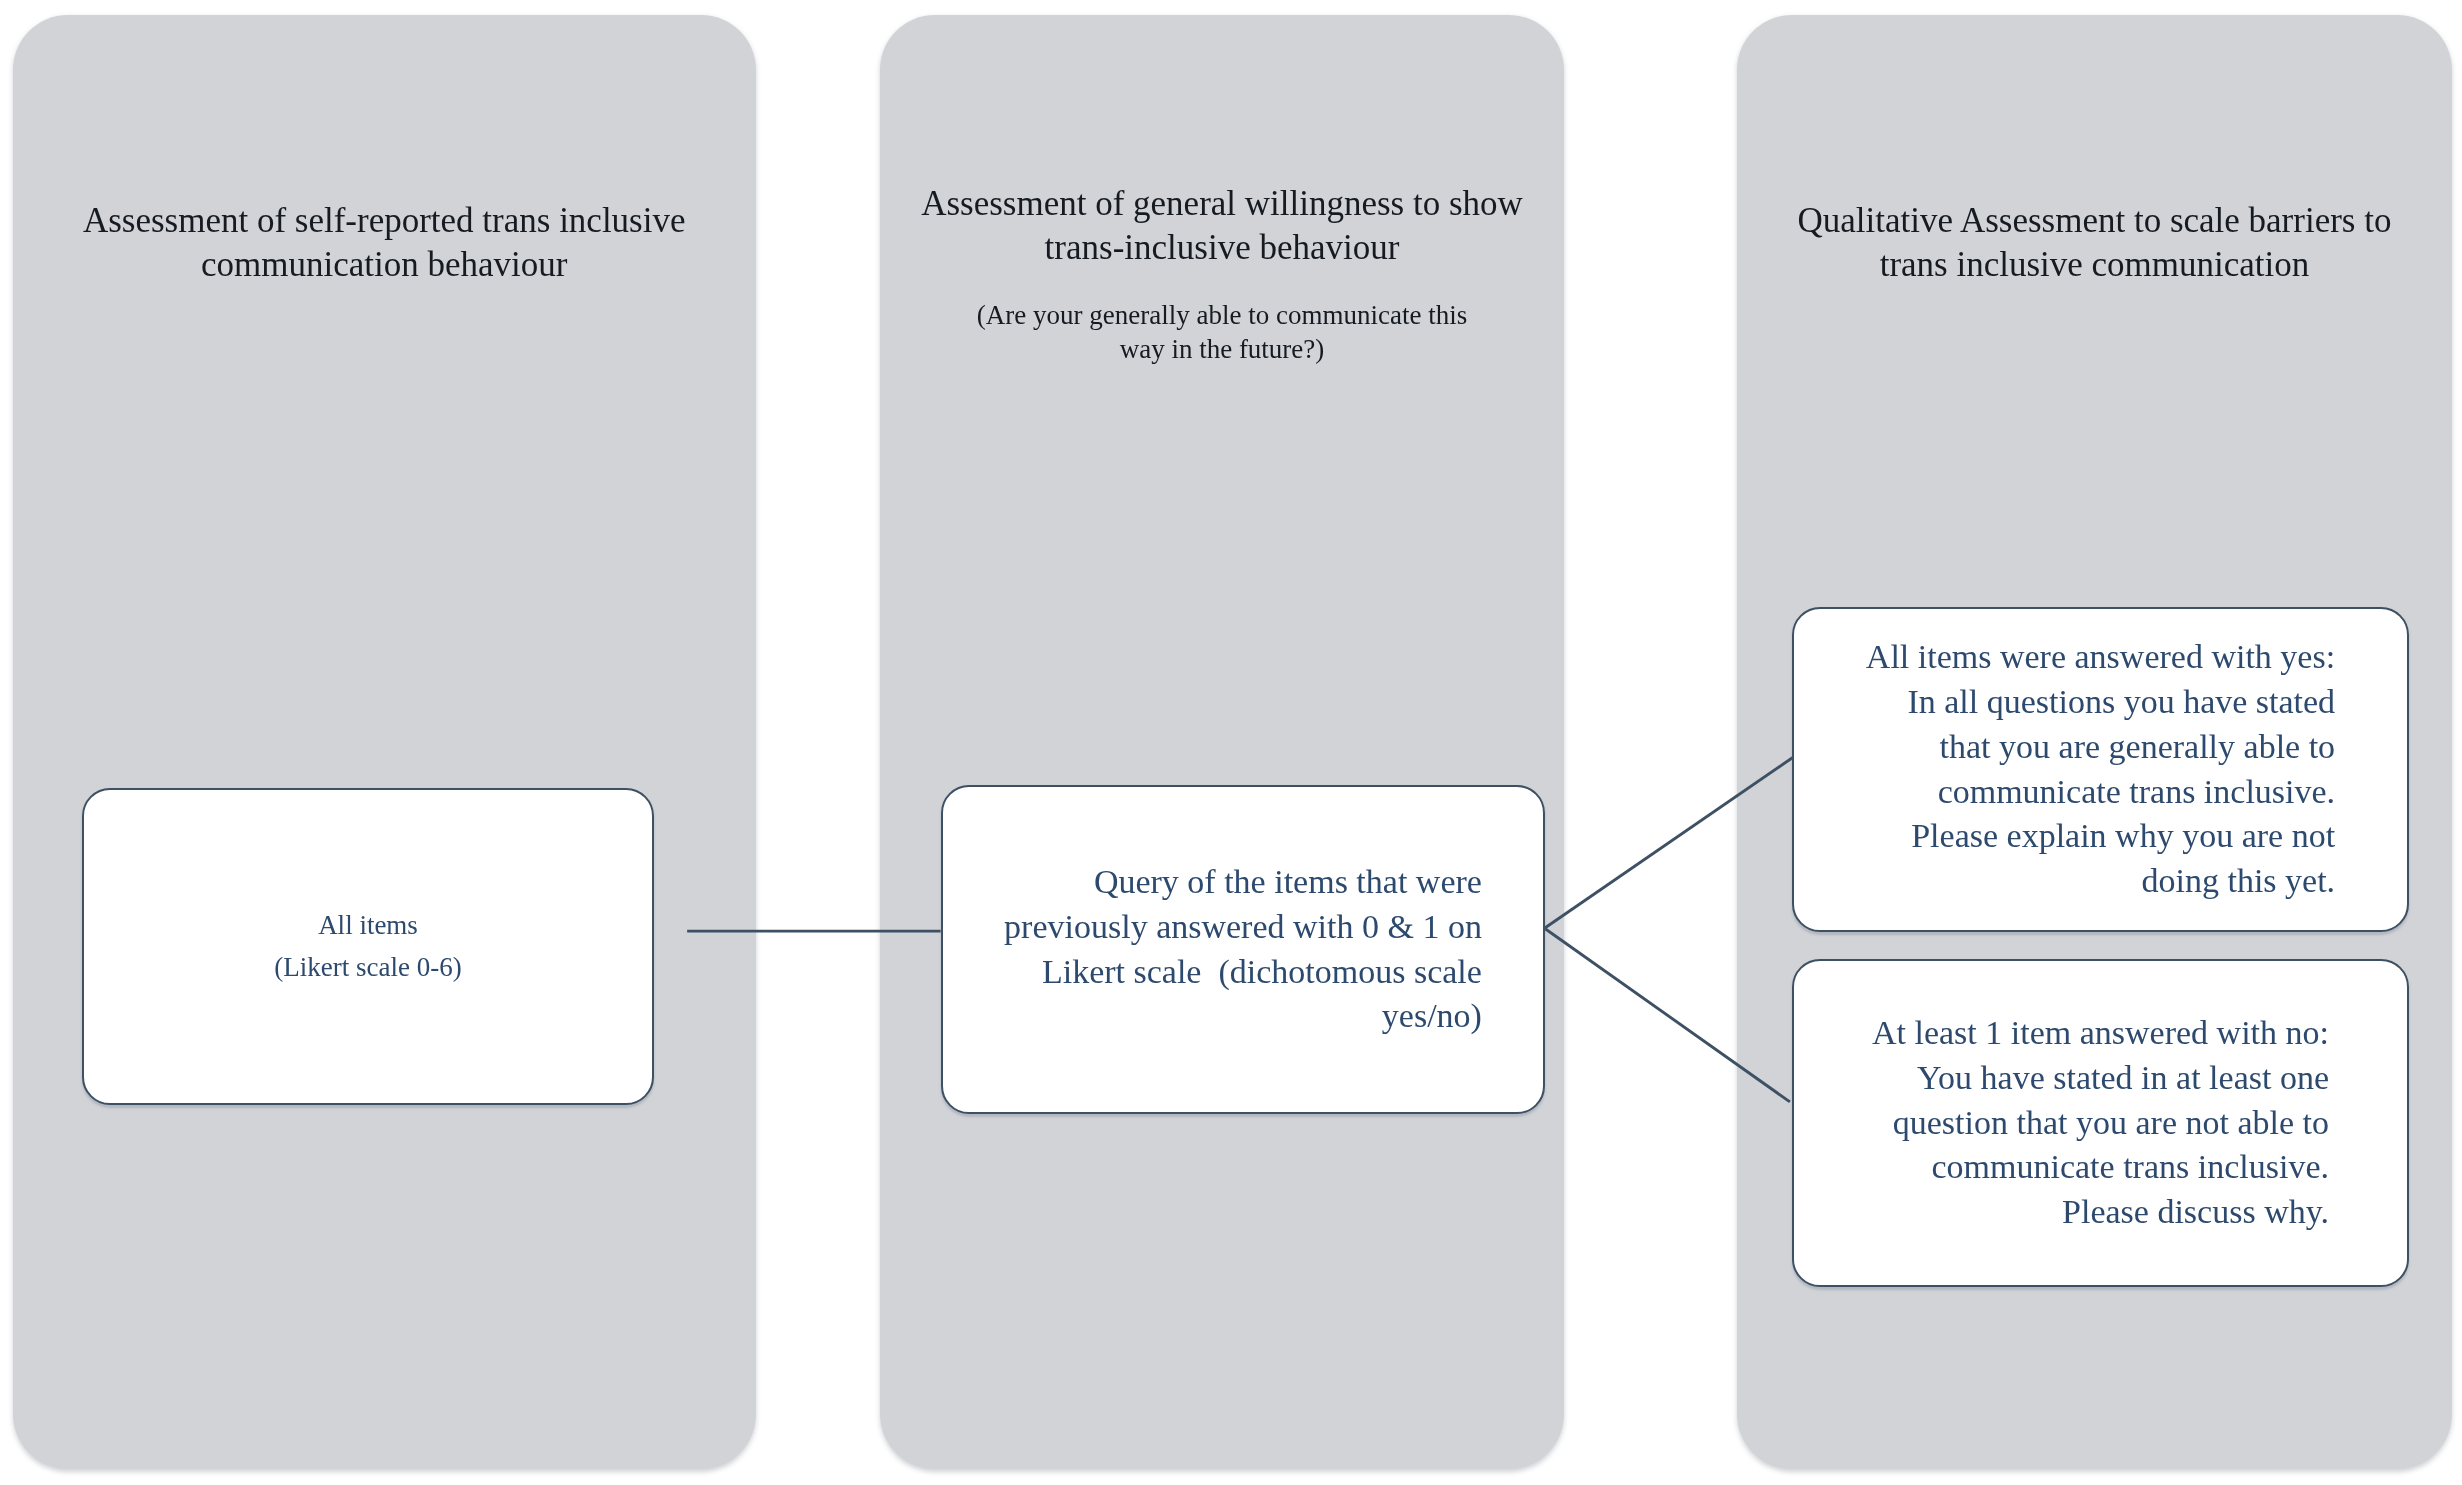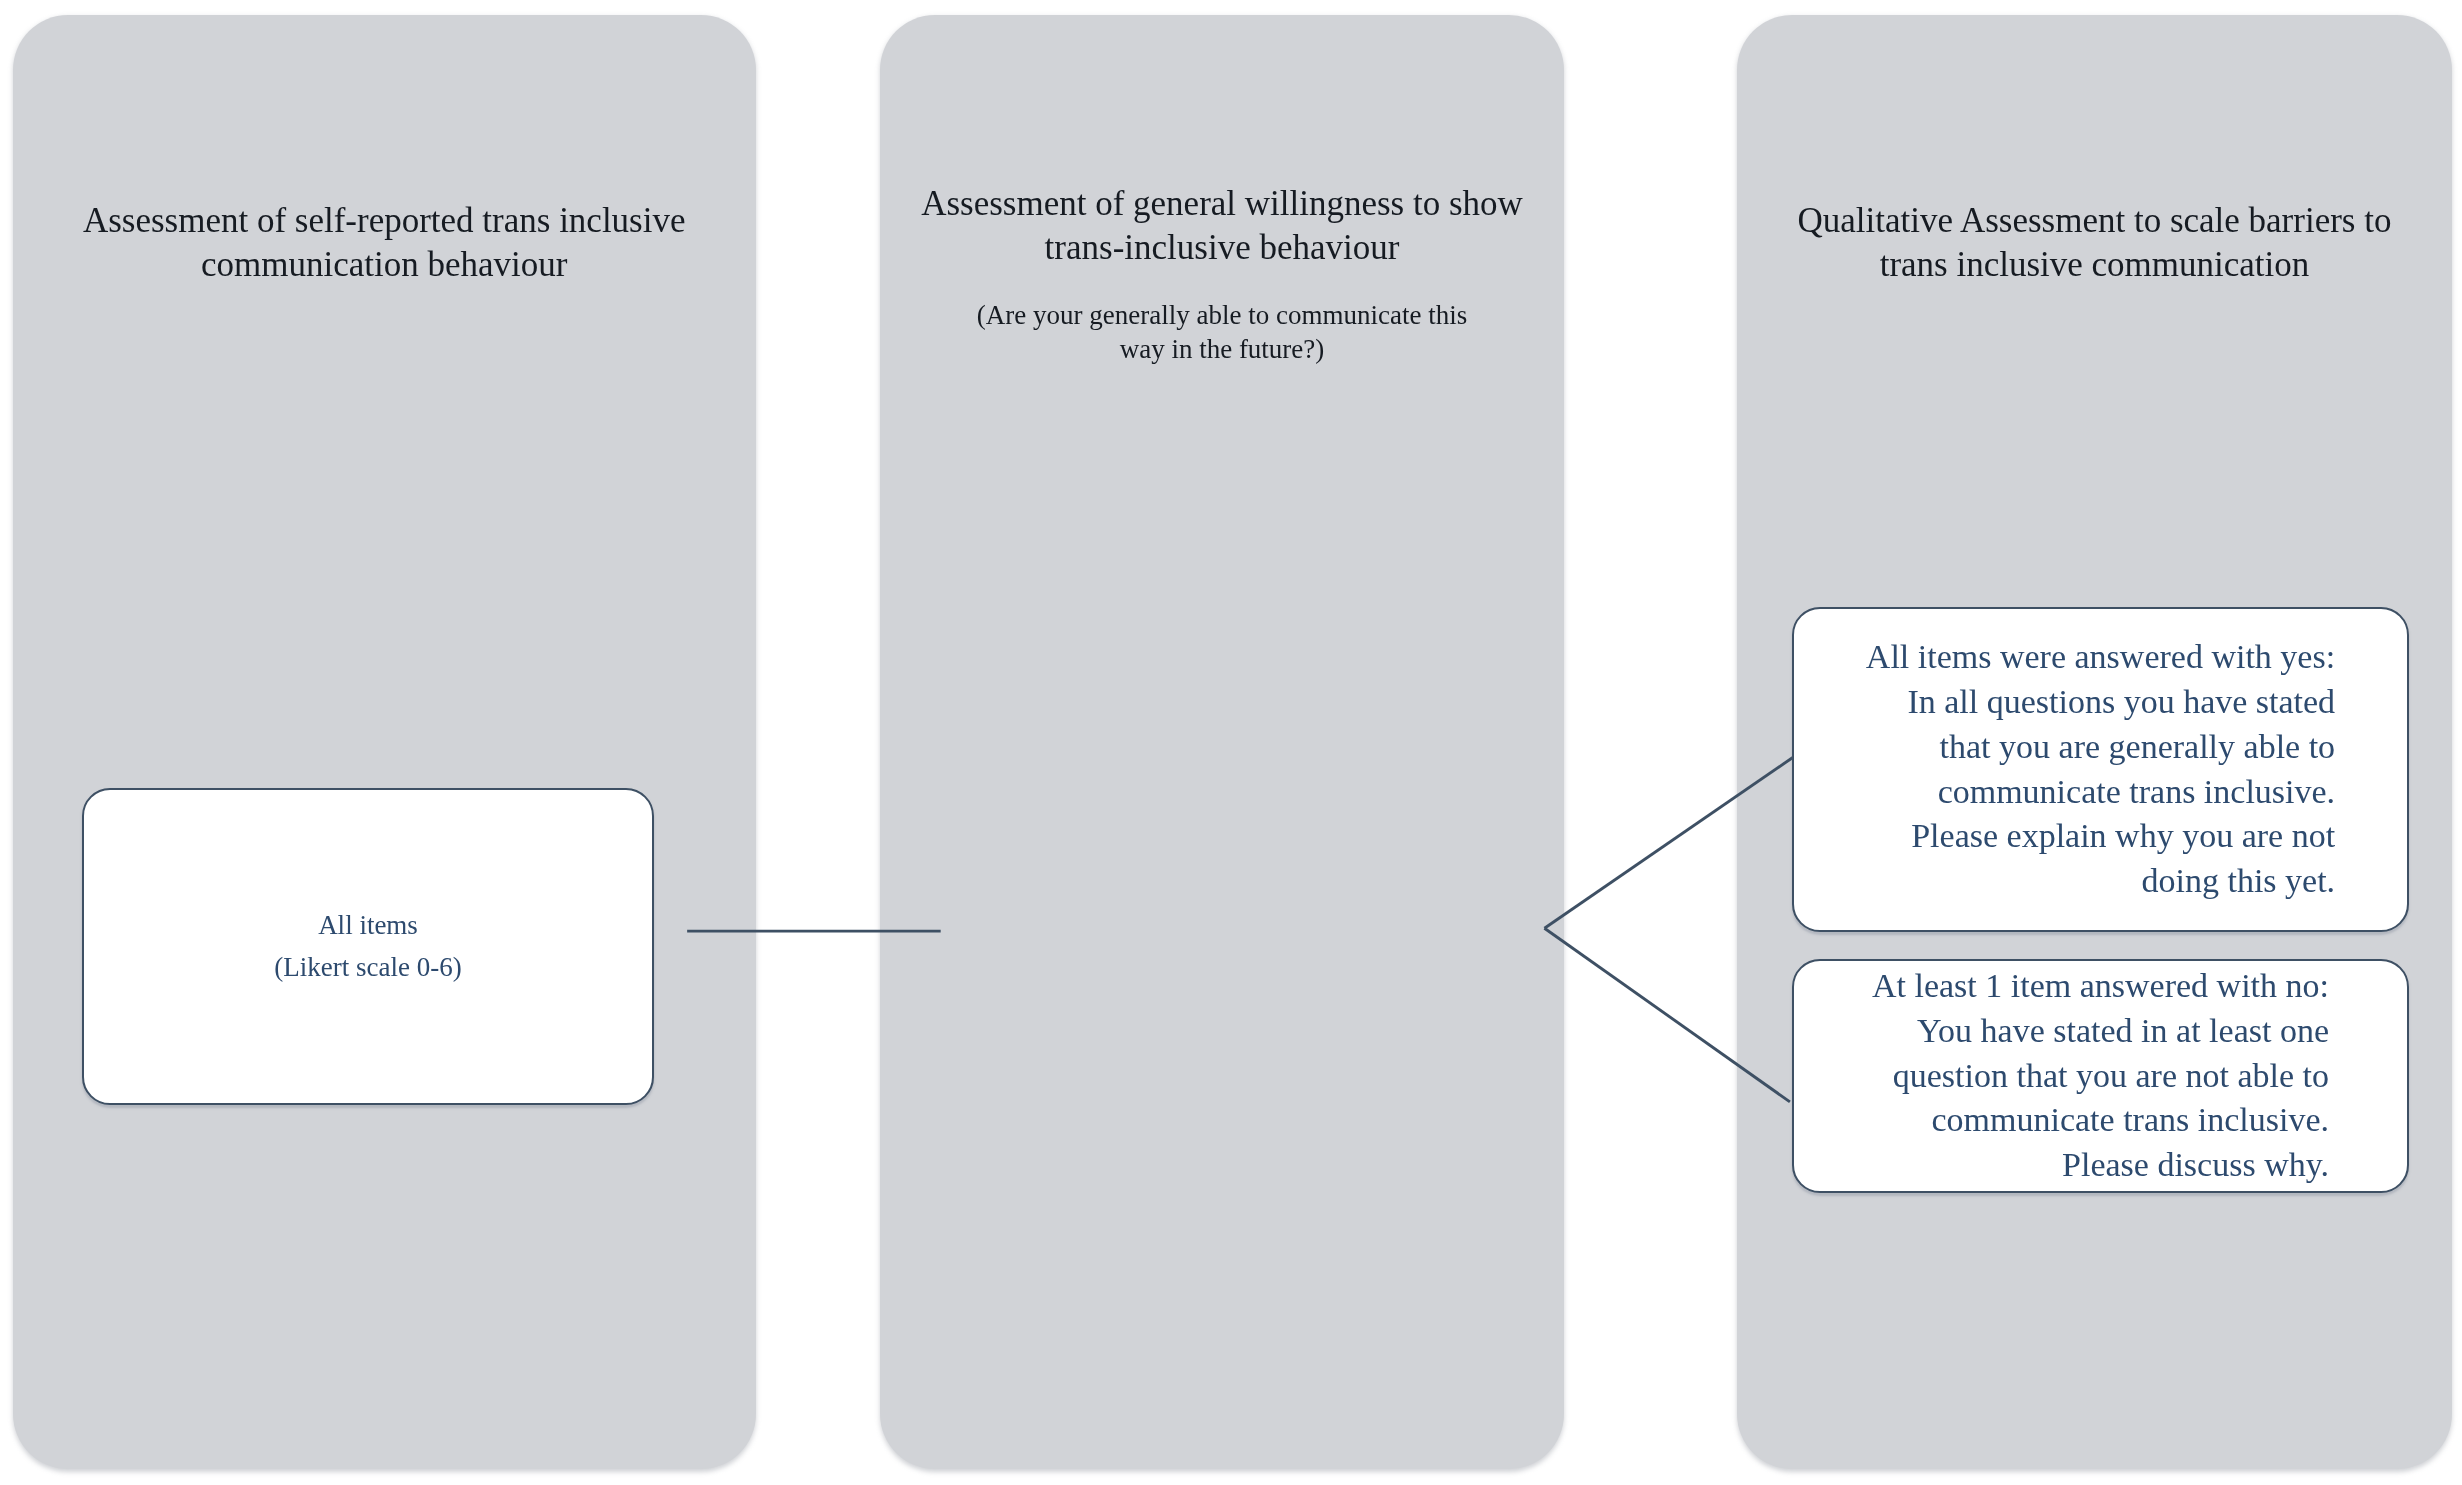"Query of the items that" div.node { html: none -> <div> <div>Query of the items that were previously answered with 0 &amp; 1 on Likert scale (dichotomous scale yes/no)</div> </div> }
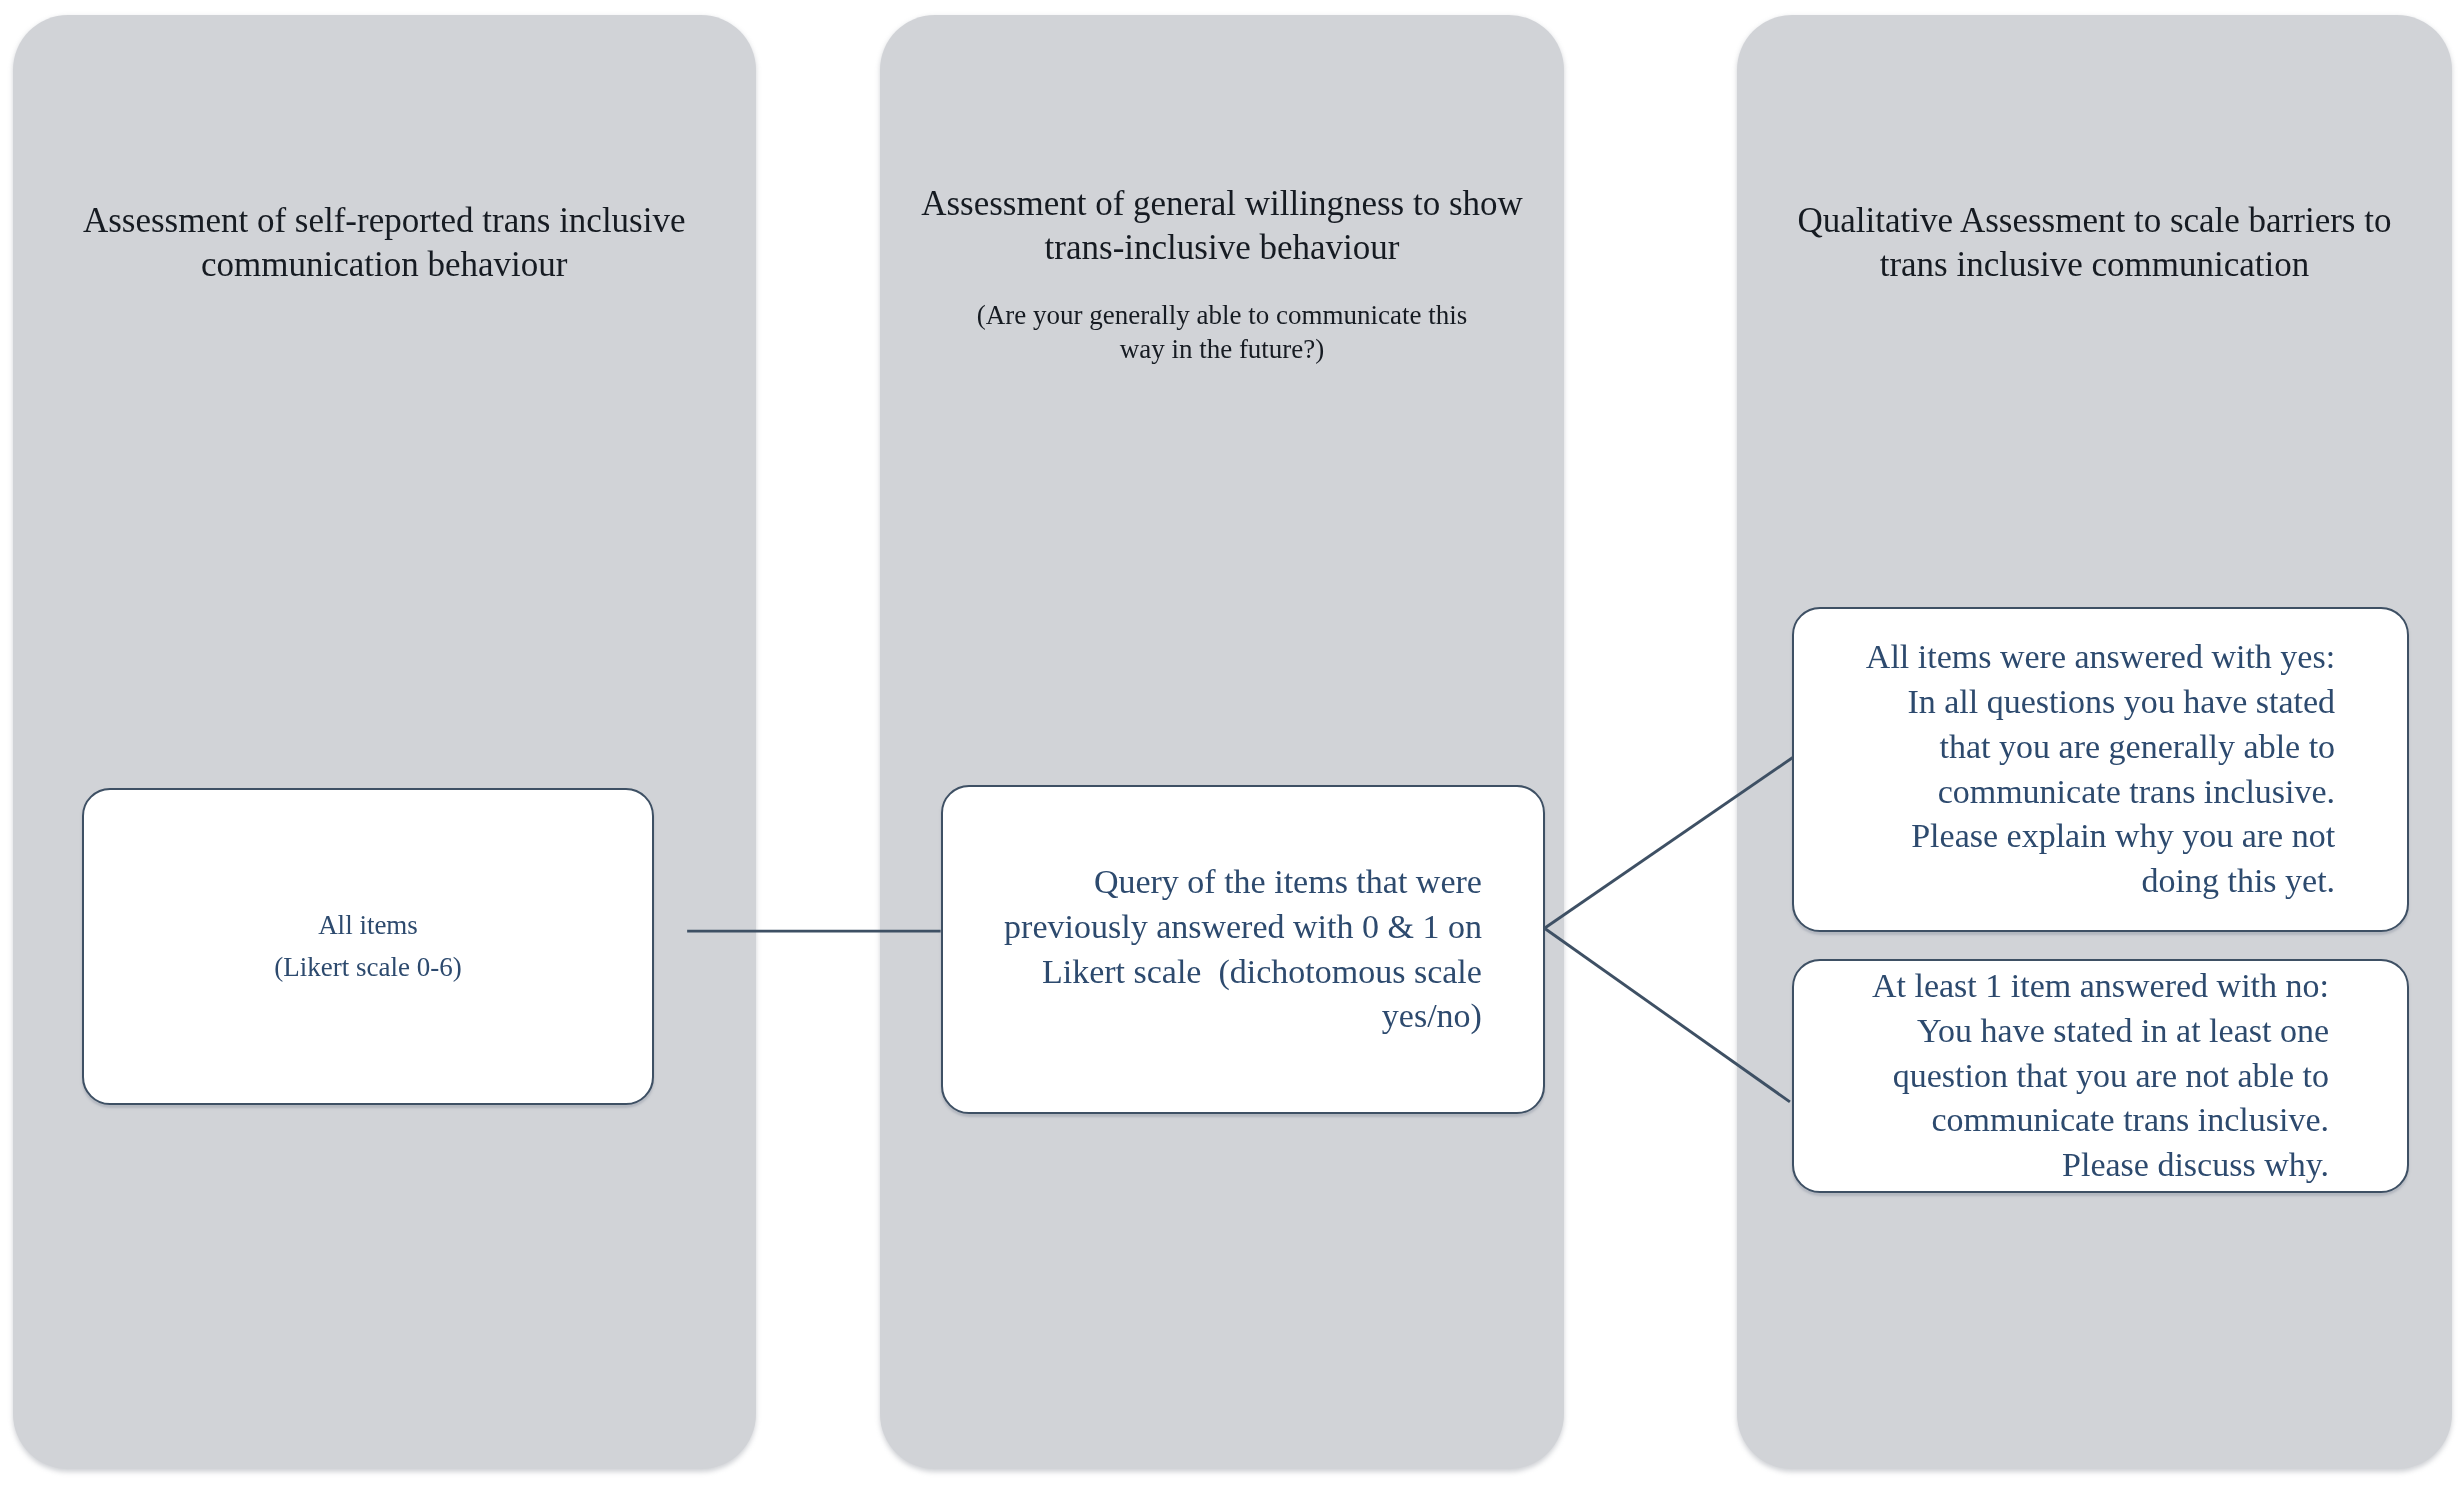"At least 1 item answered" .node-no { height: 234px -> 328px }
